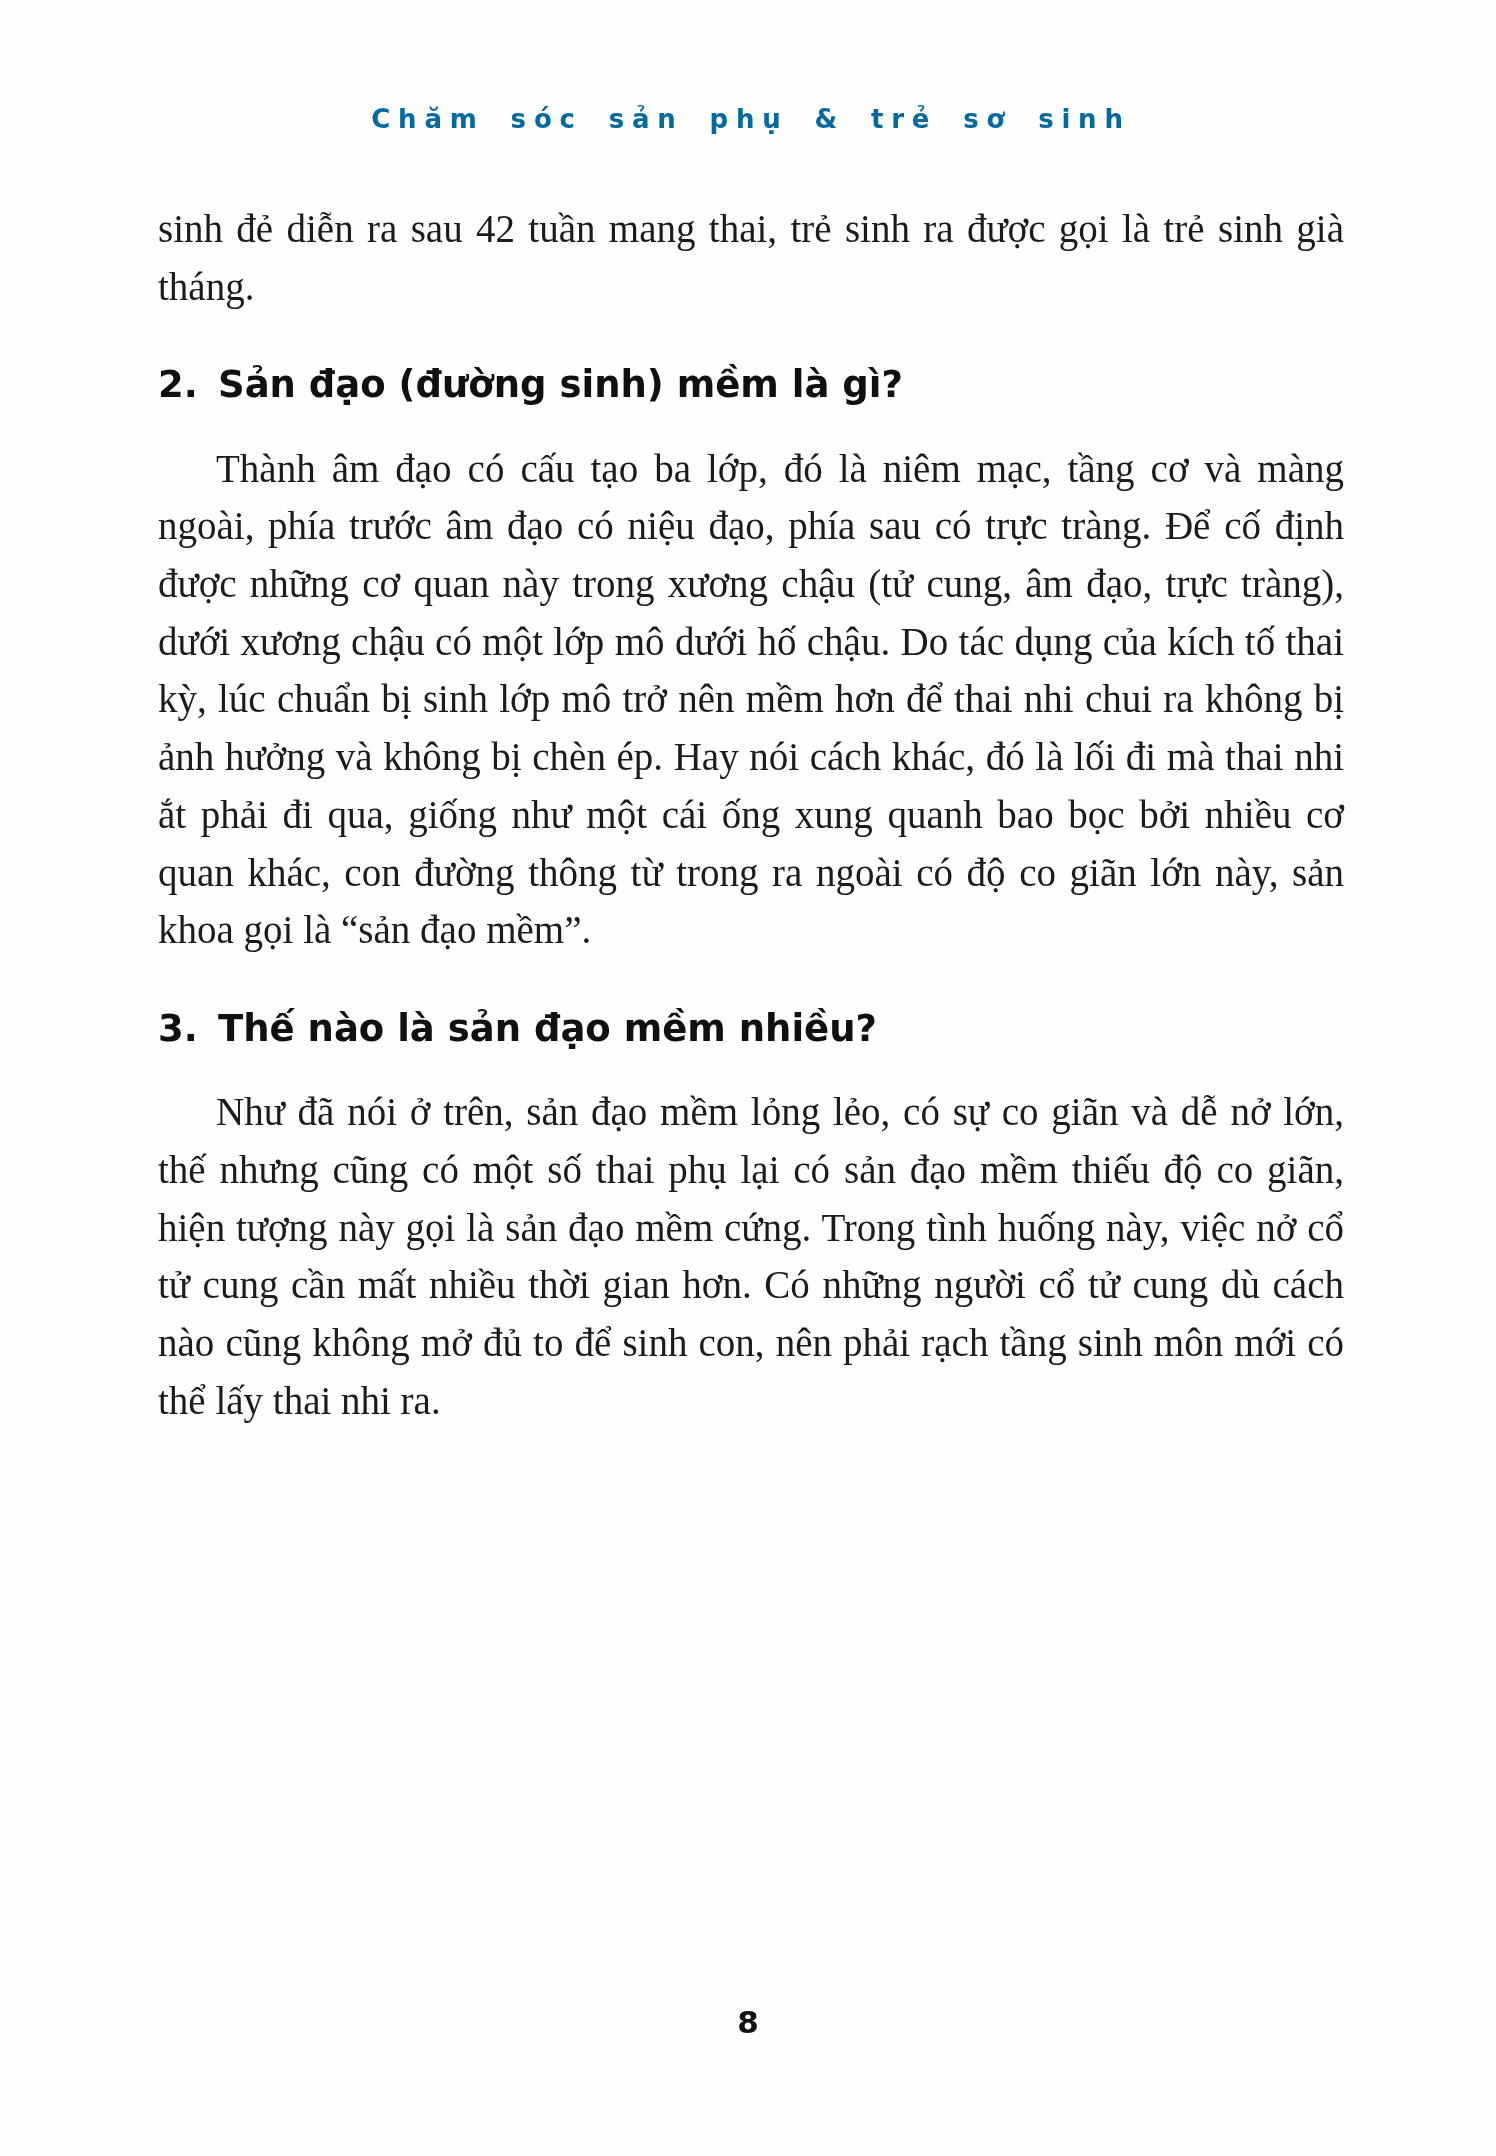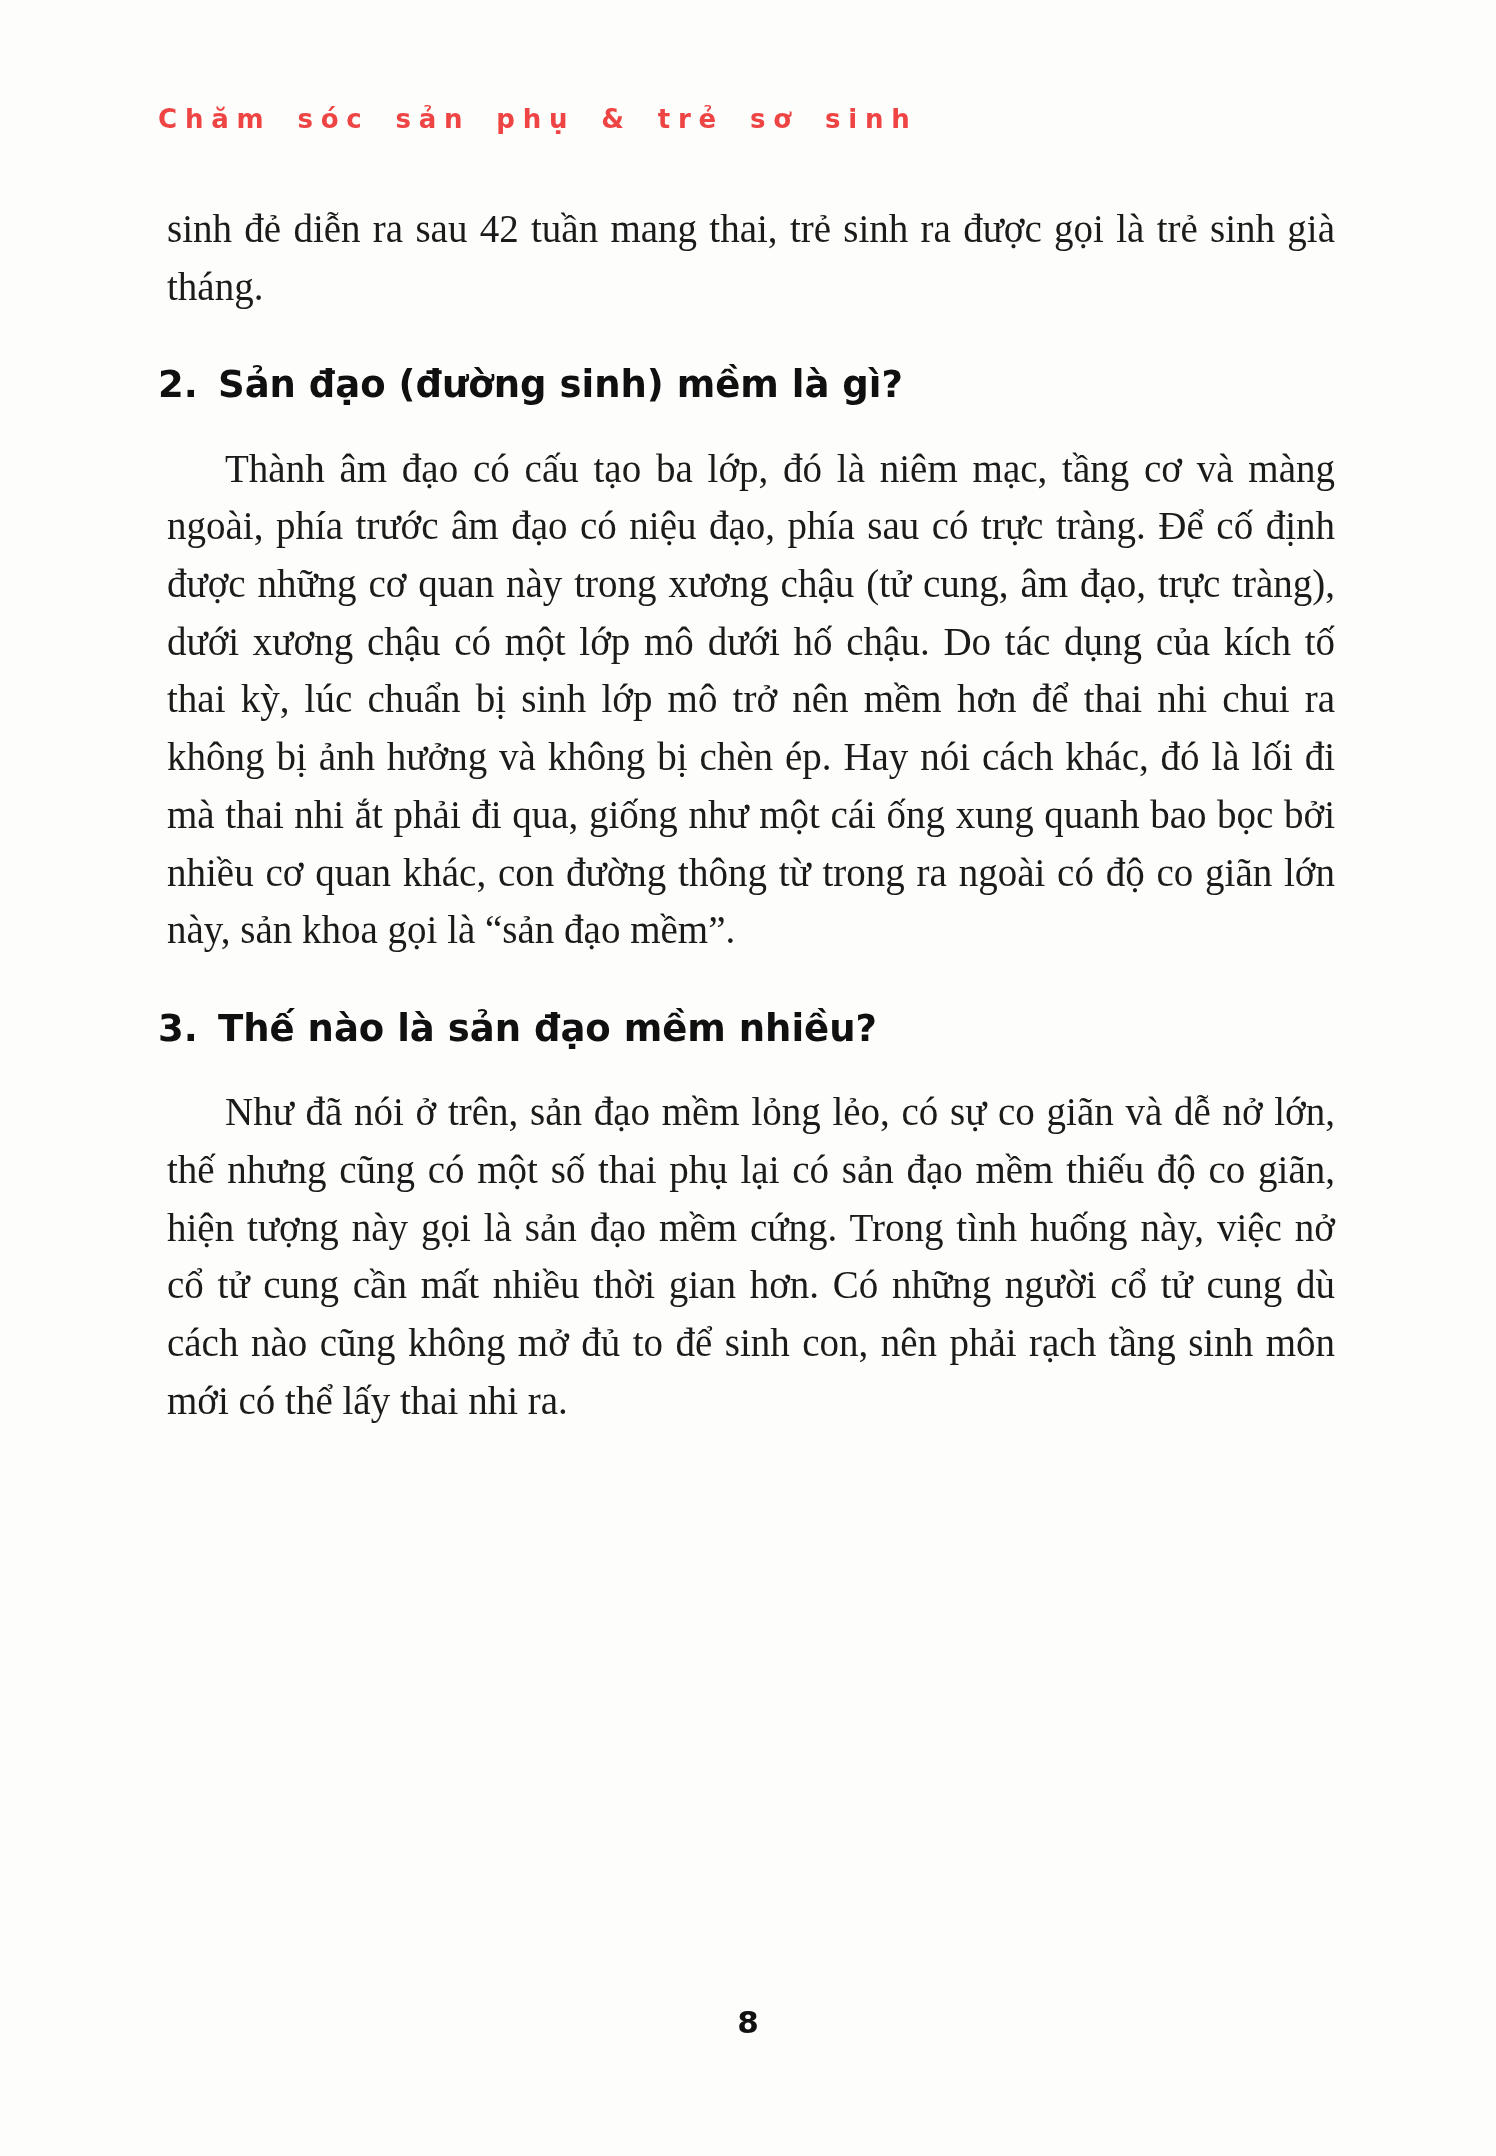"Chăm sóc sản phụ &" .running-head { color: #ef4444 -> #0369a1; text-align: none -> center }
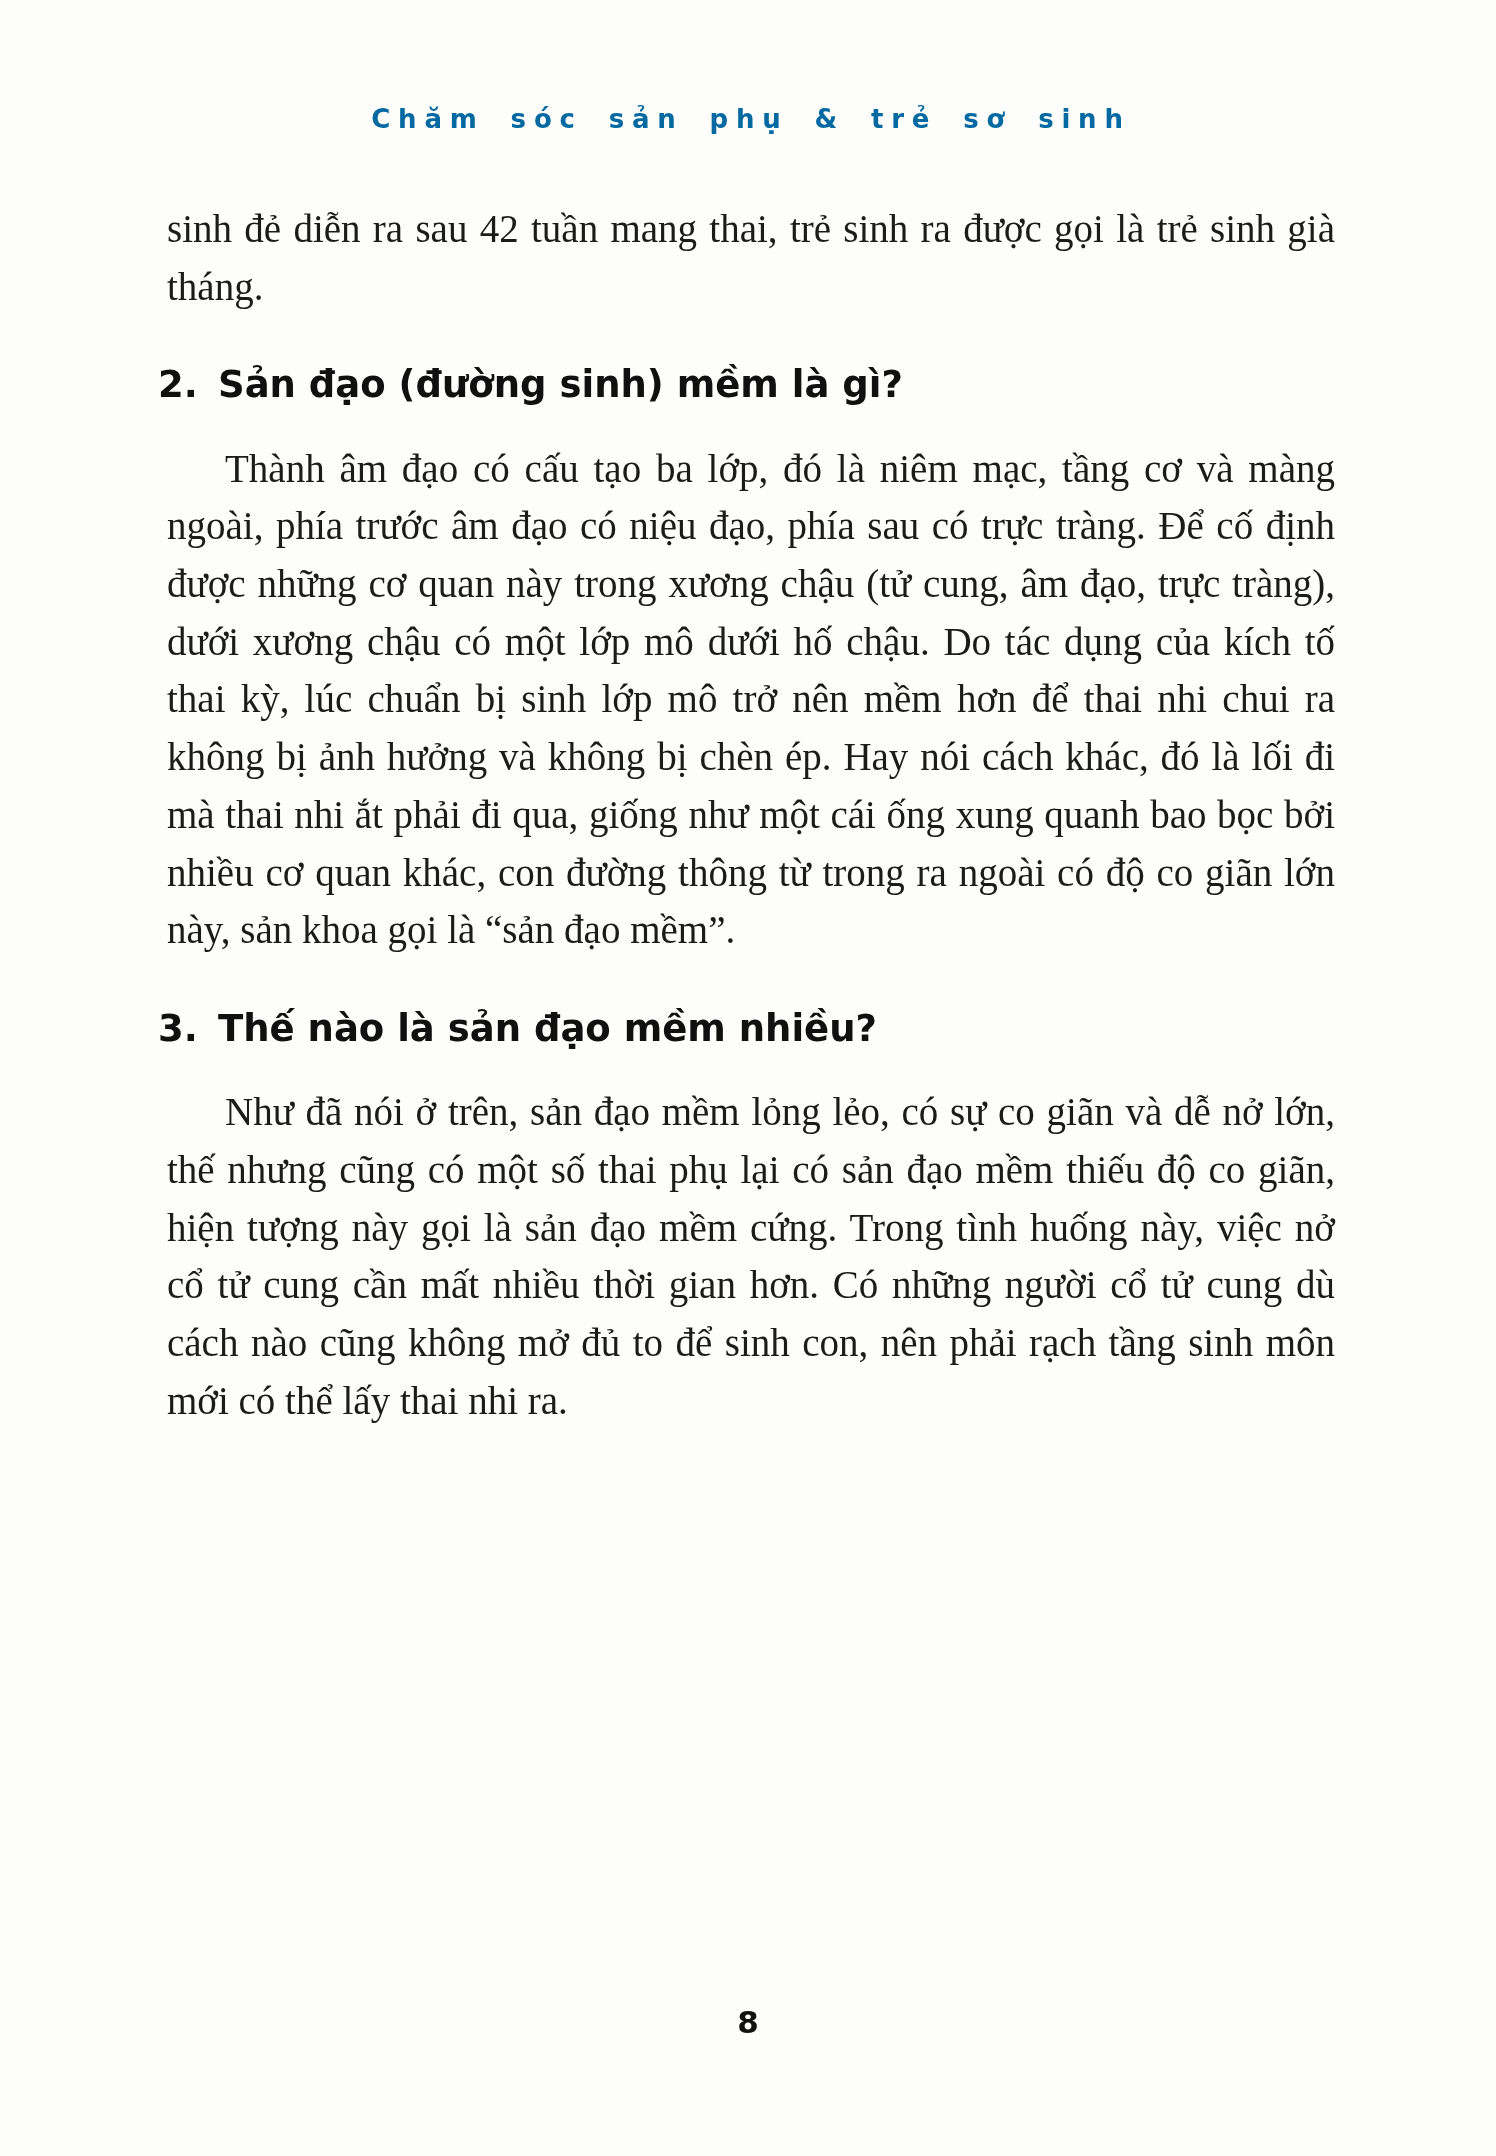"sinh đẻ diễn ra sau" .para { margin: 9px -> 0 }
